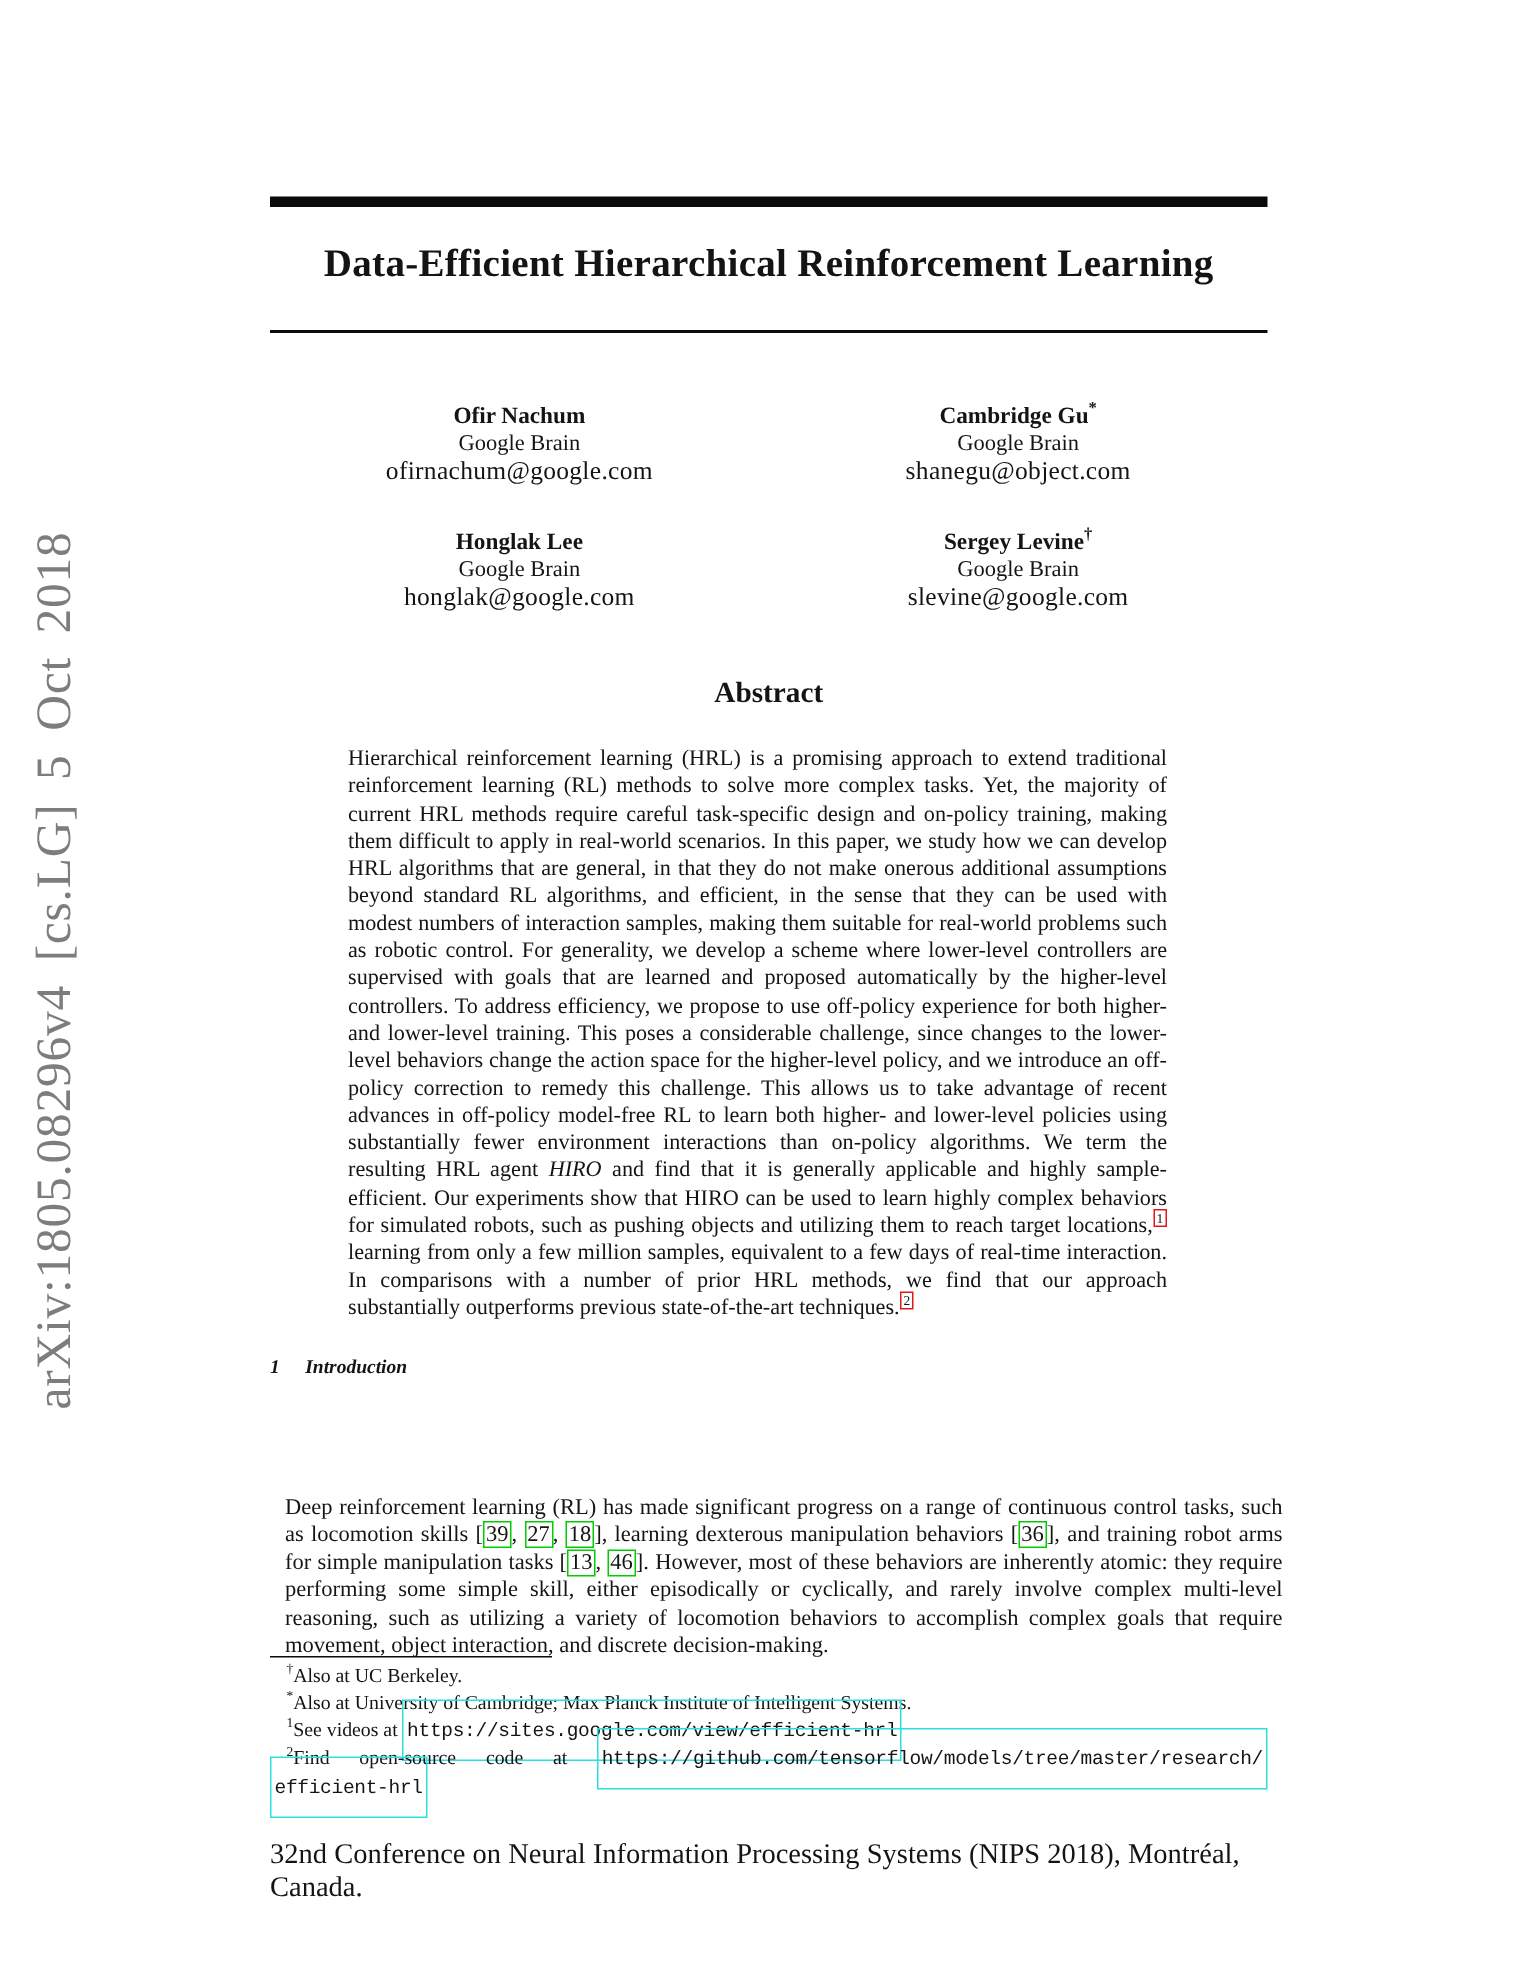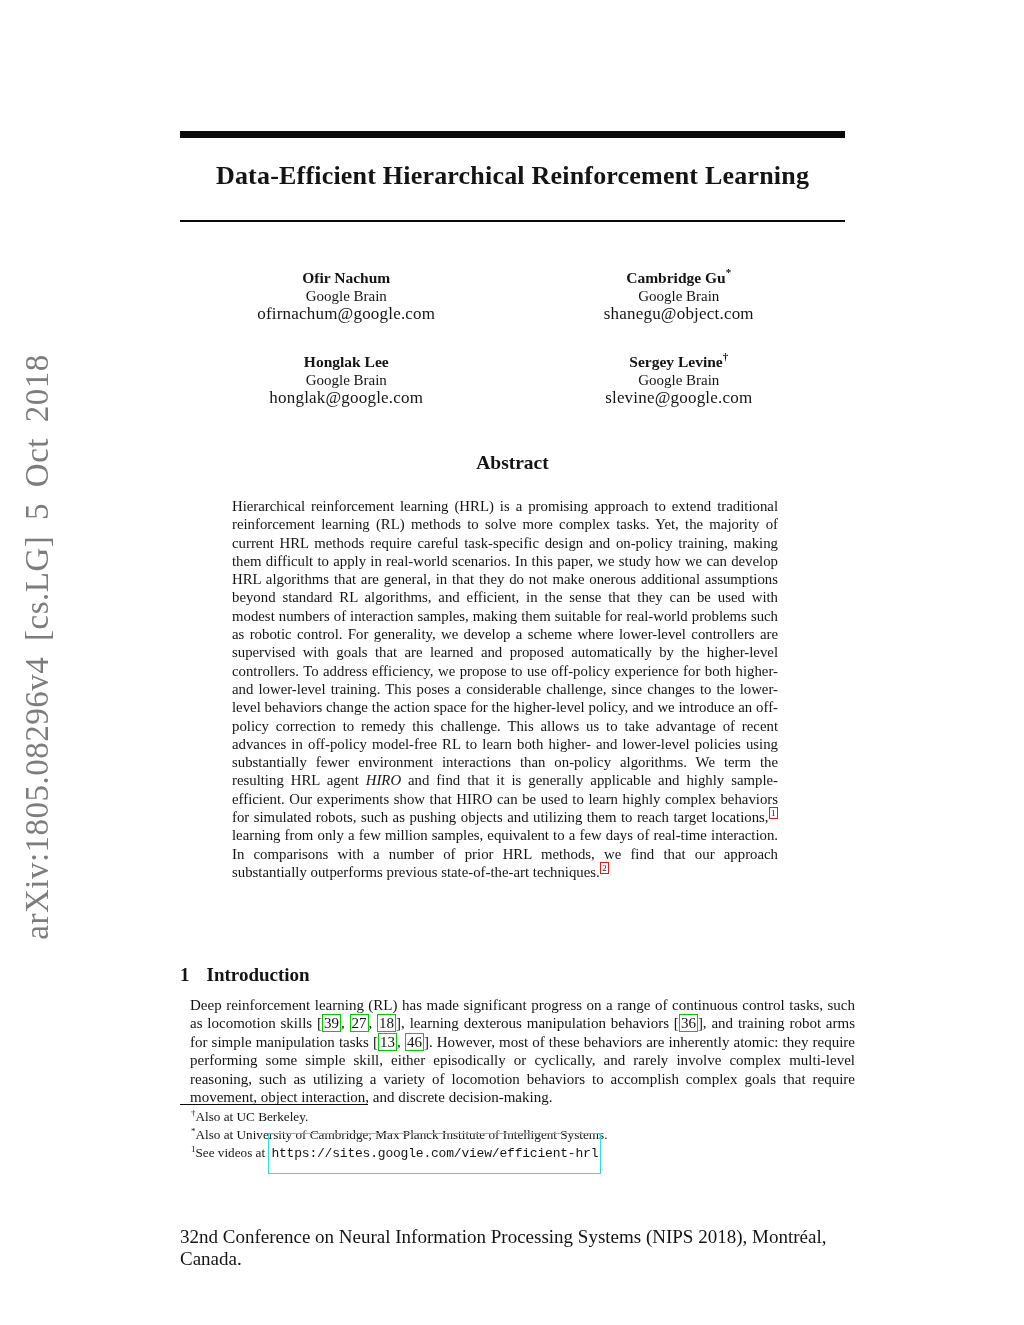"1 Introduction" .section-heading { font-size: 19px -> 13px; font-style: none -> italic; top: 964px -> 903px }
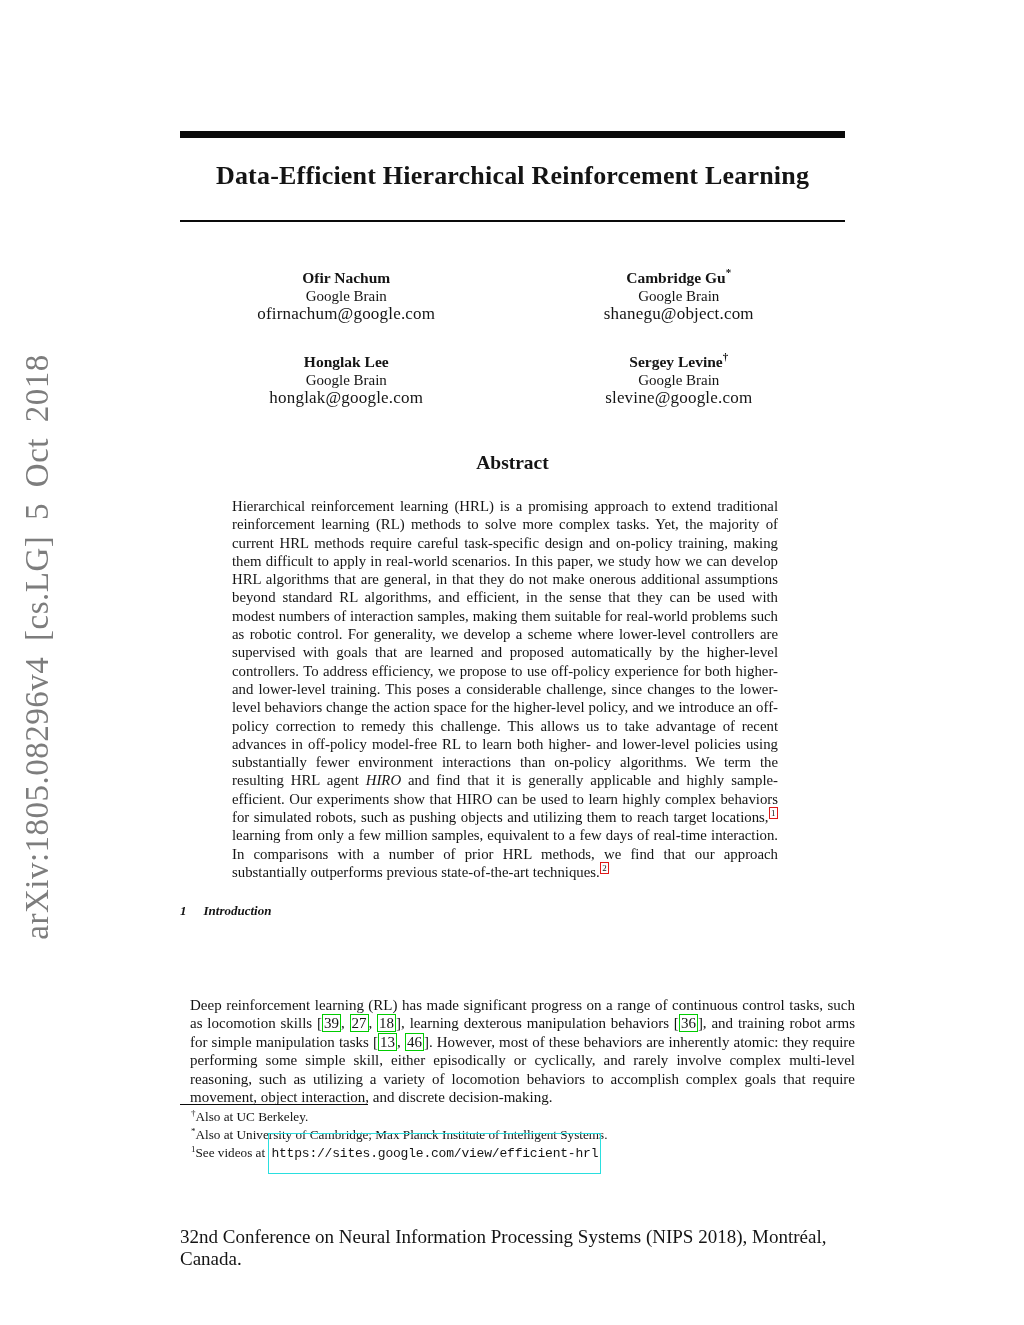"2Find open-source code at" div.footnote { html: none -> <div><sup>2</sup><span>Find open-source code at </span><span>https://github.com/tensorflow/models/tree/master/research/</span> <span>efficient-hrl</span></div> }
